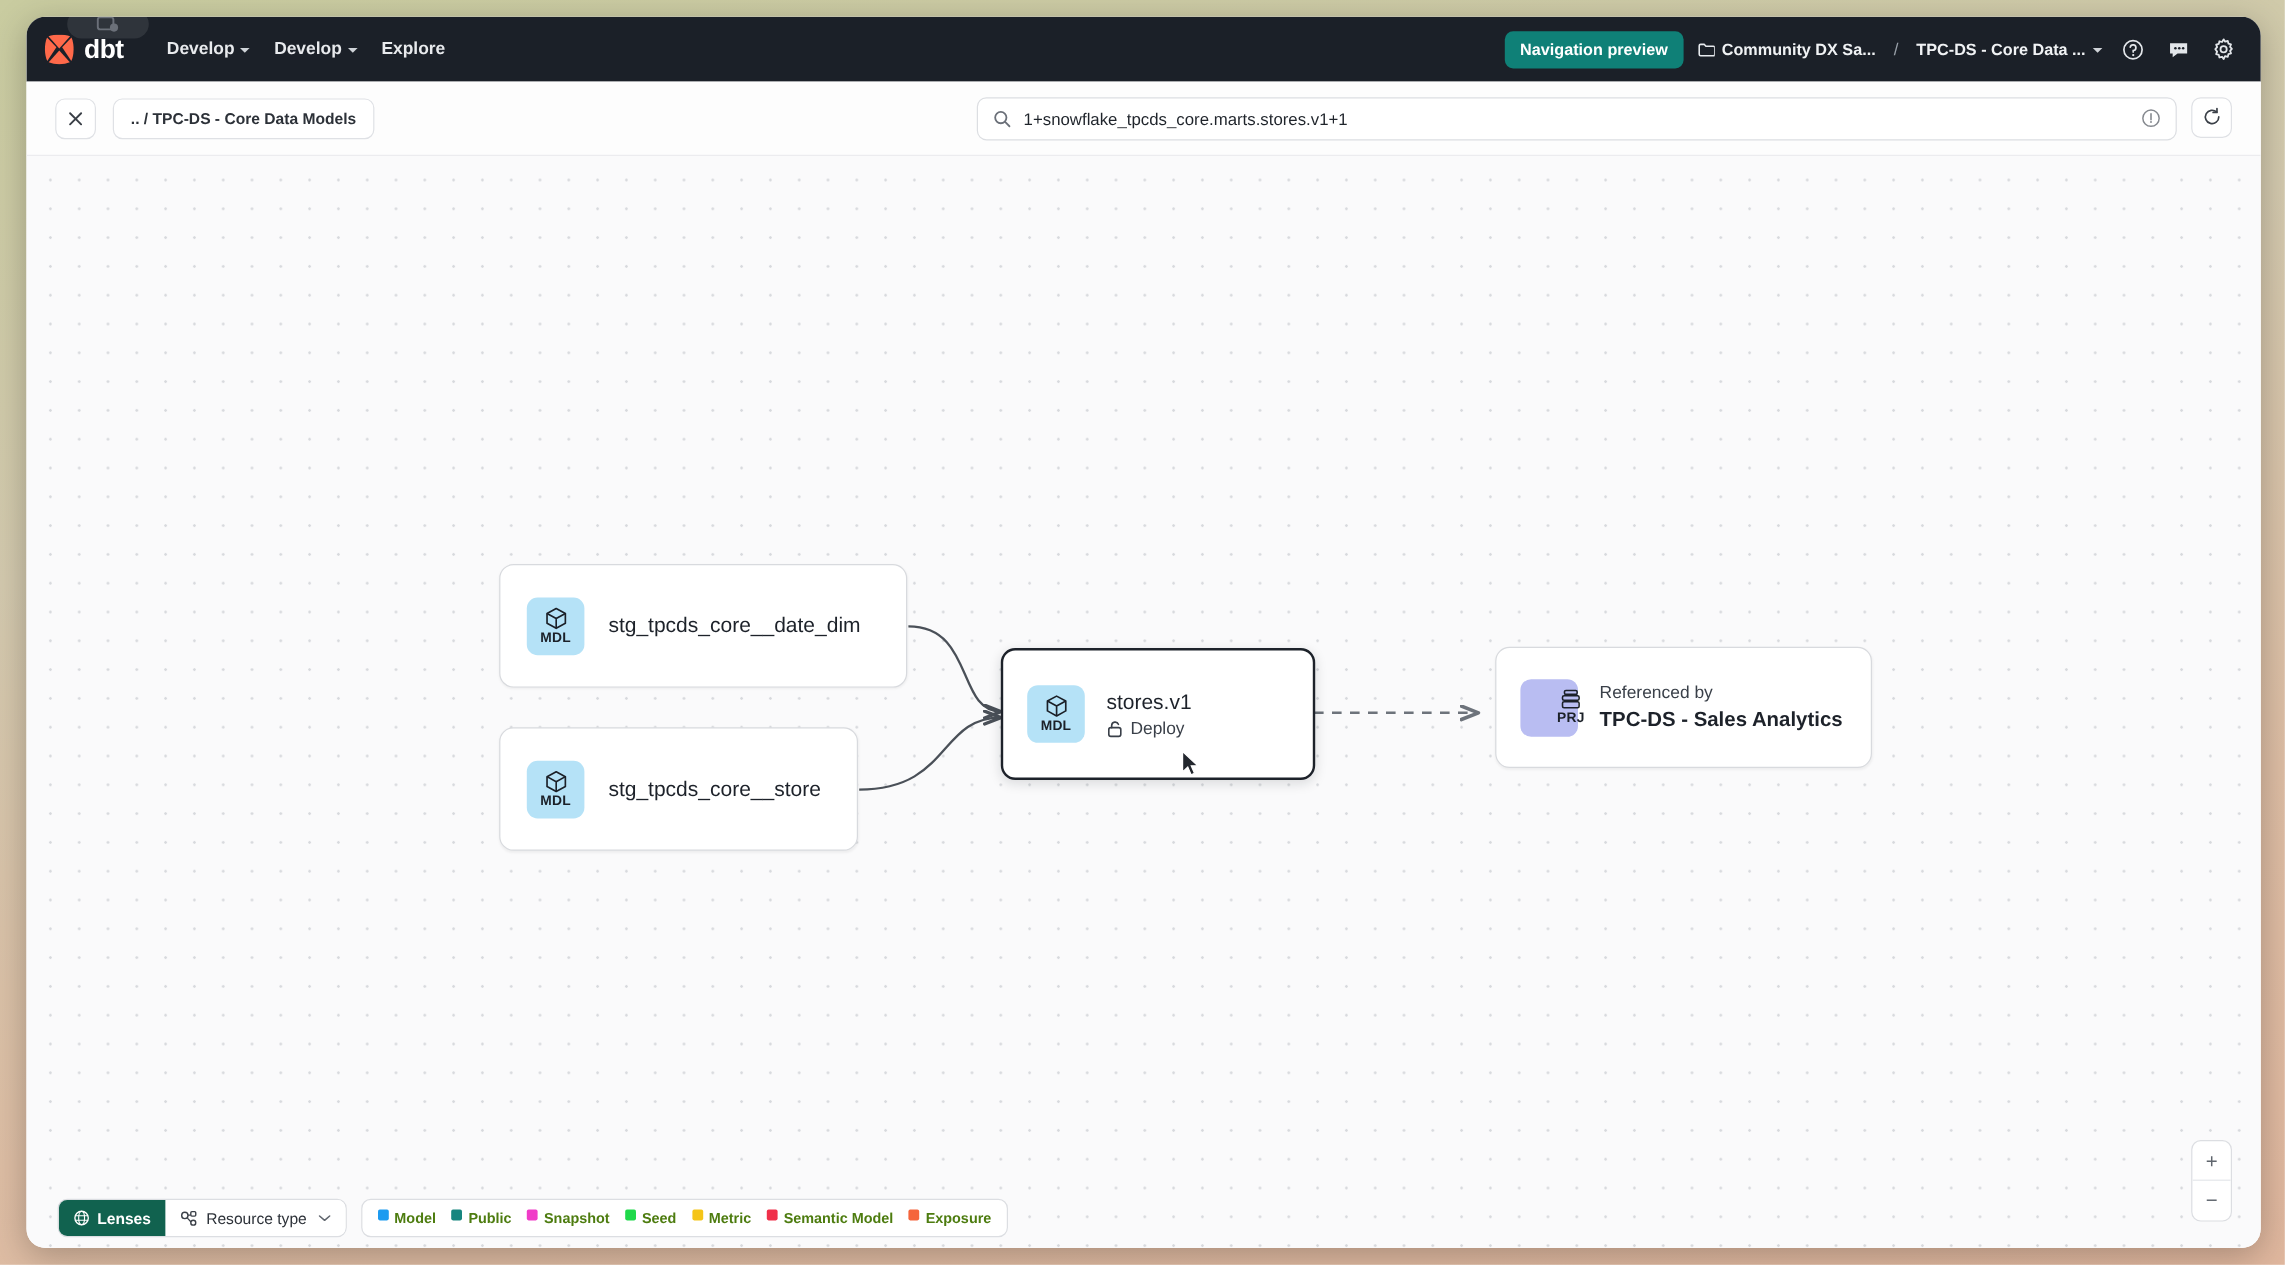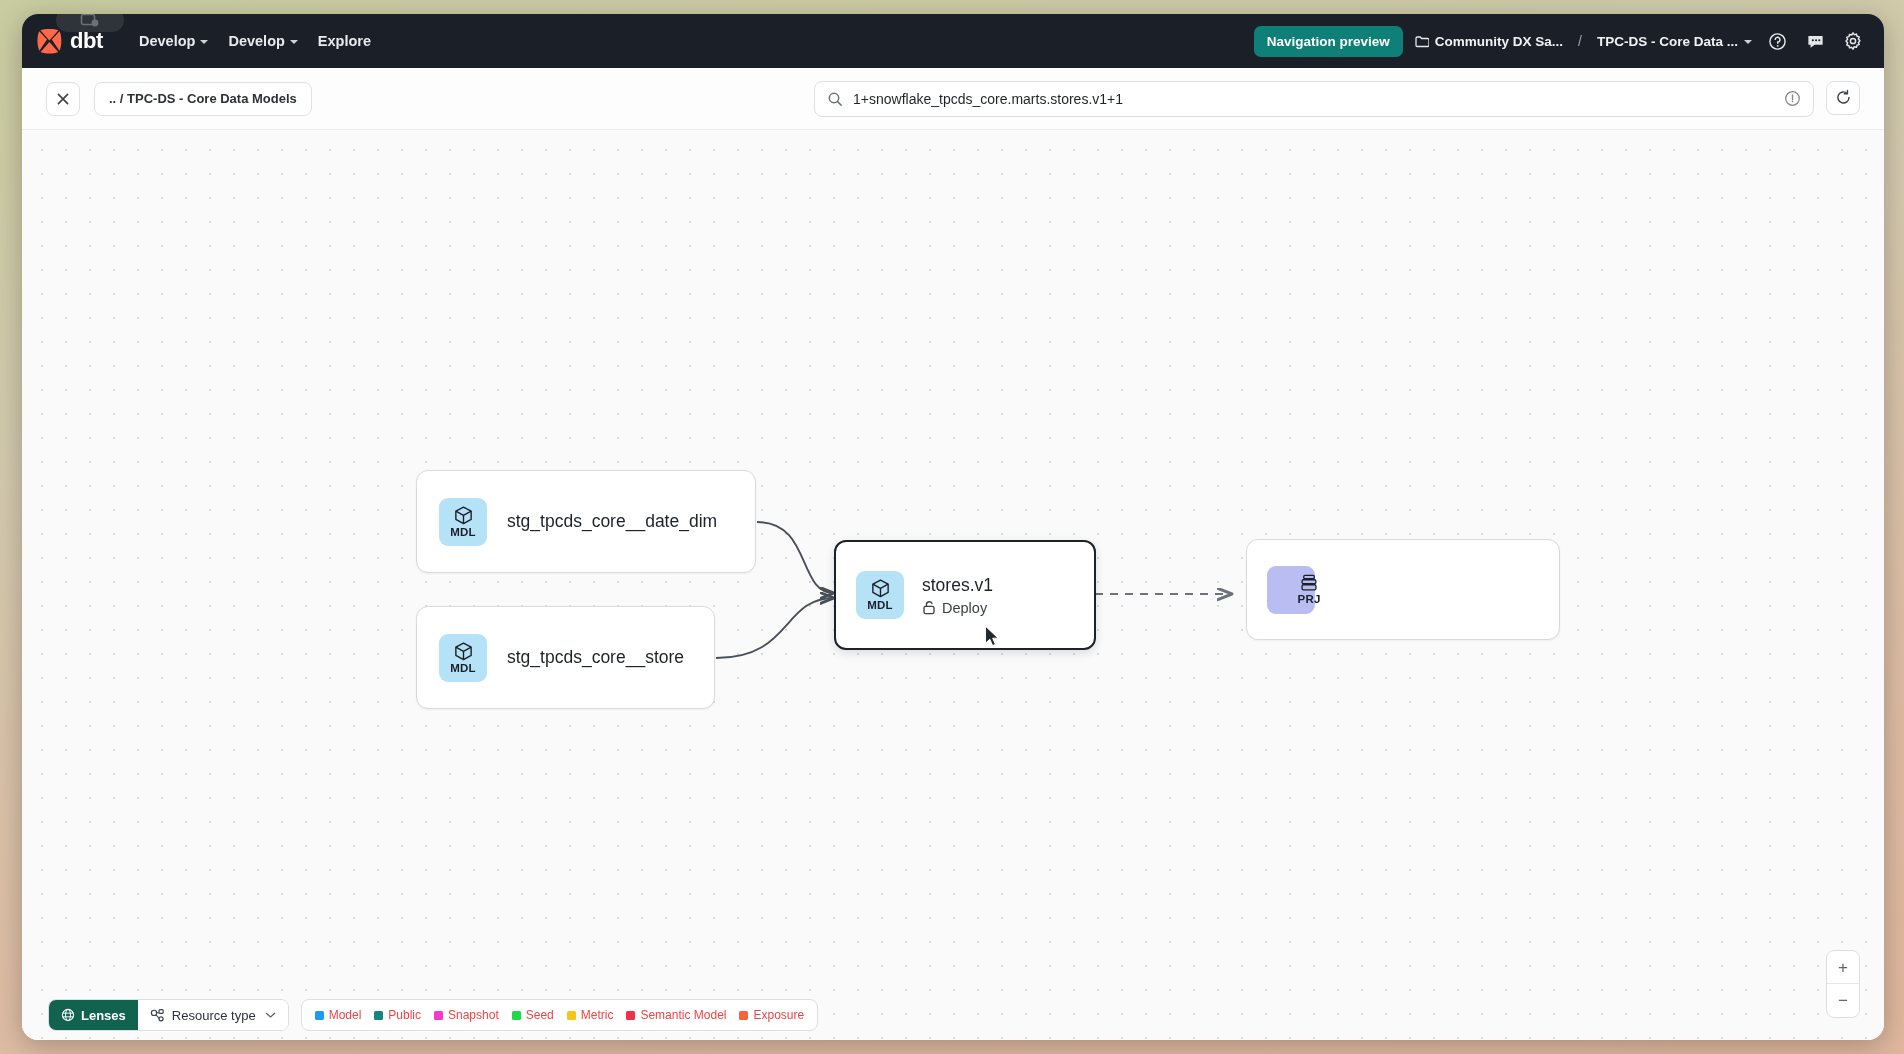"Referenced by" div.node-stack { html: none -> <div> <span>Referenced by</span> <span>TPC-DS - Sales Analytics</span> </div> }
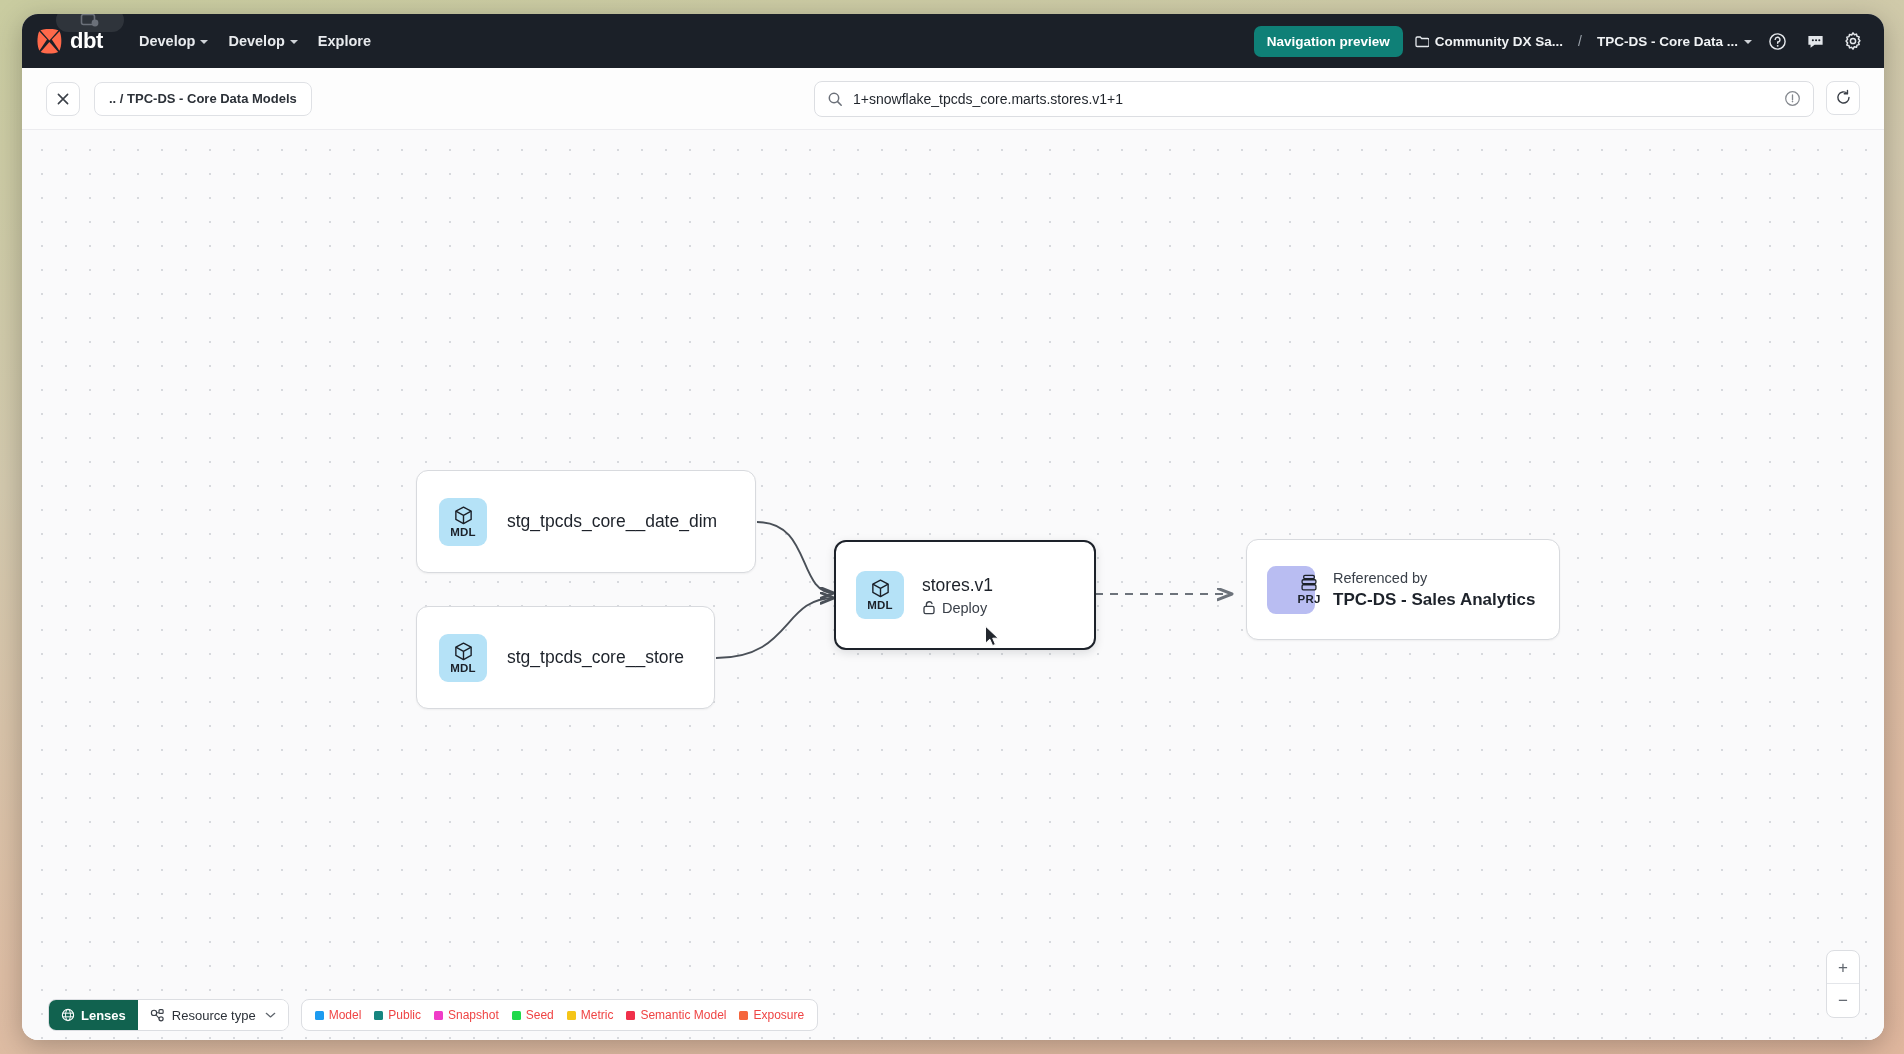"Model" .legend-item { align-items: center -> none; color: #ef4444 -> #4d7c0f; font-weight: 400 -> 700 }
